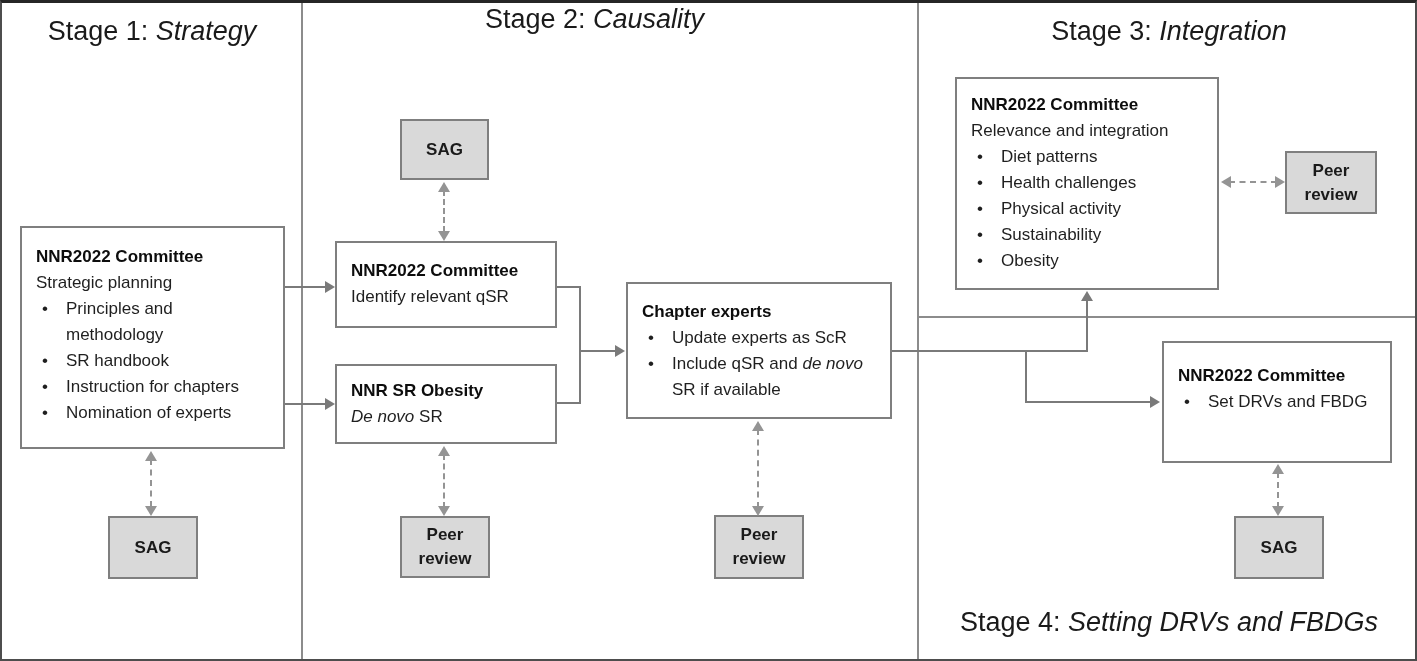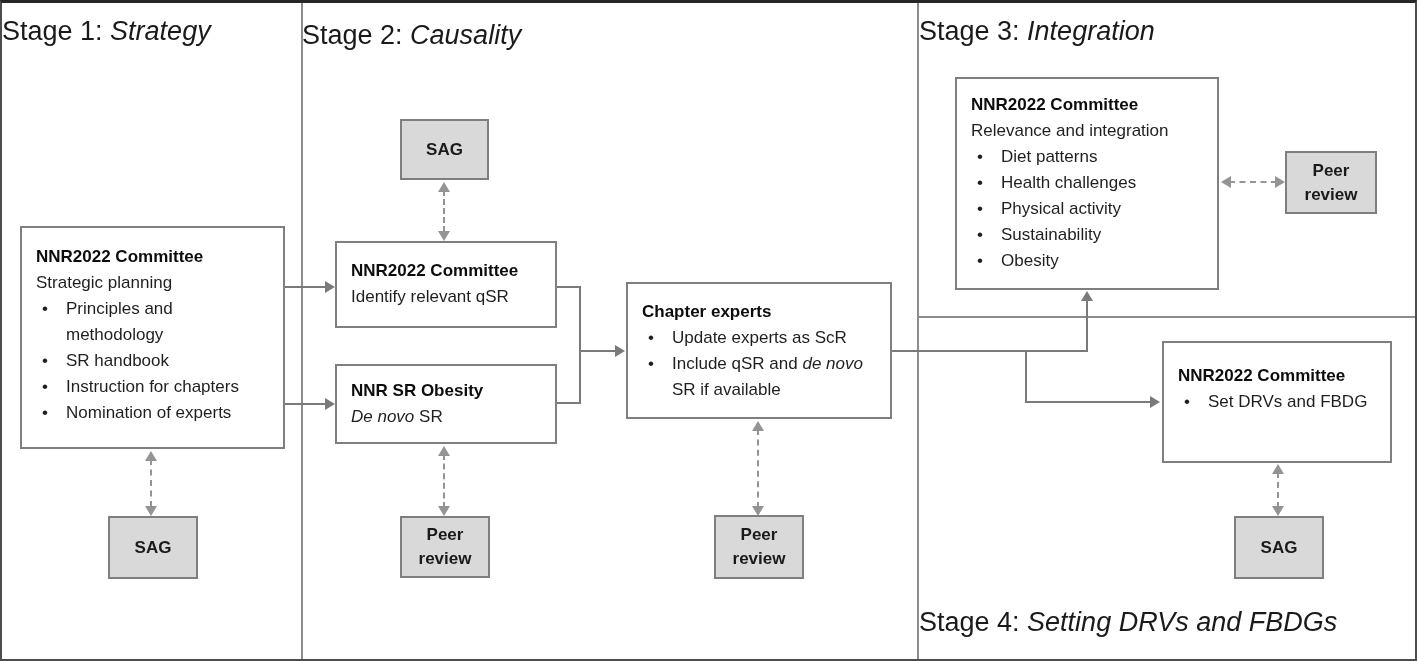"Stage 1: Strategy" .stage-title { text-align: none -> center }
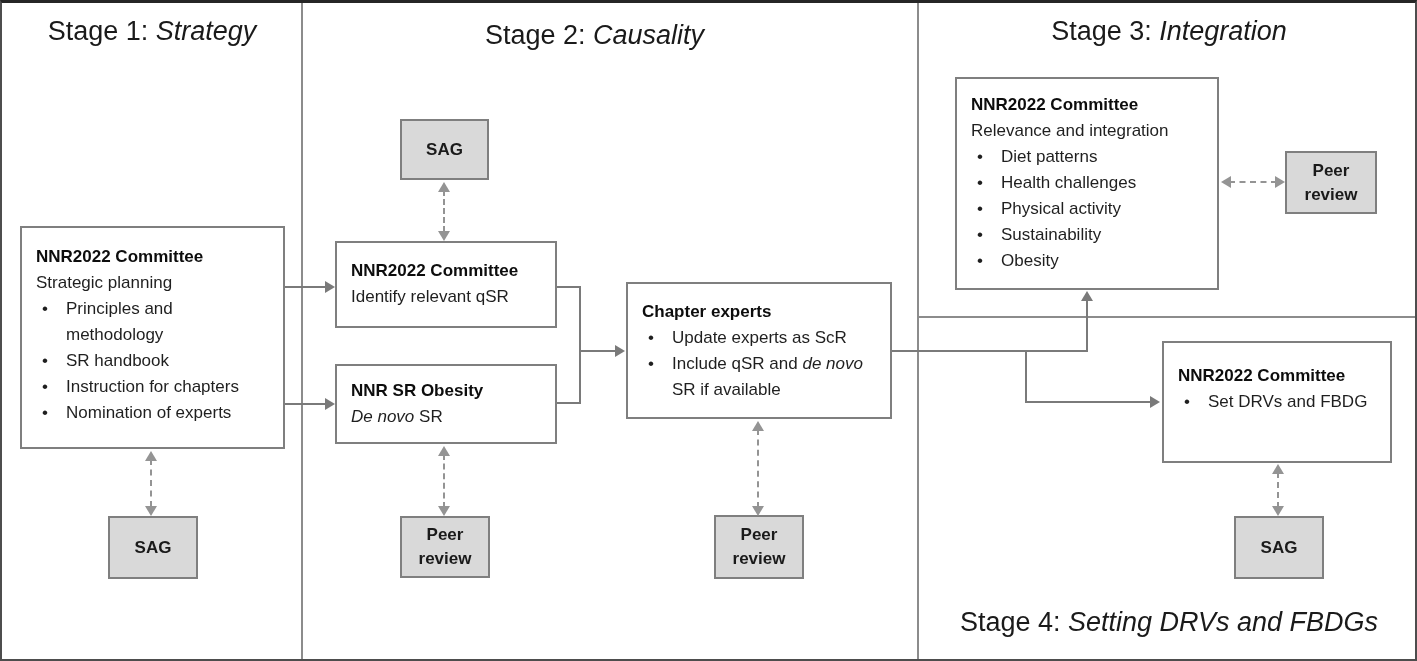"Stage 2: Causality" div.stage-title { top: 17px -> 1px }
